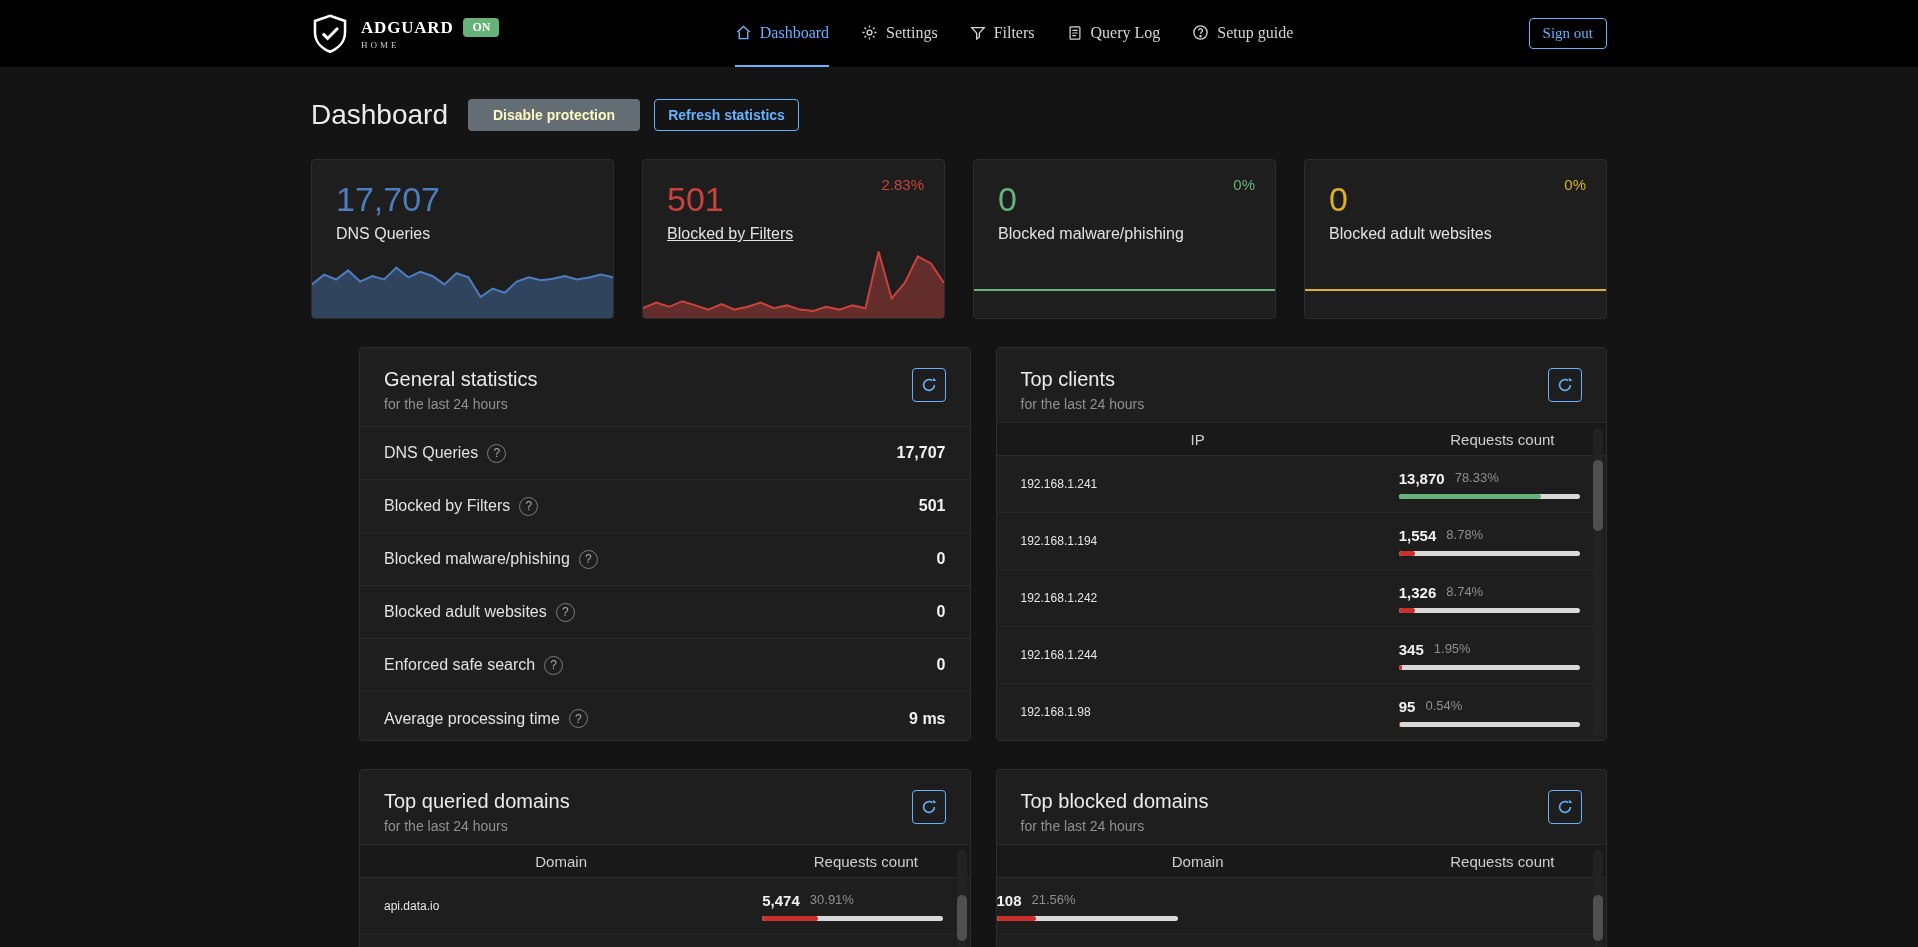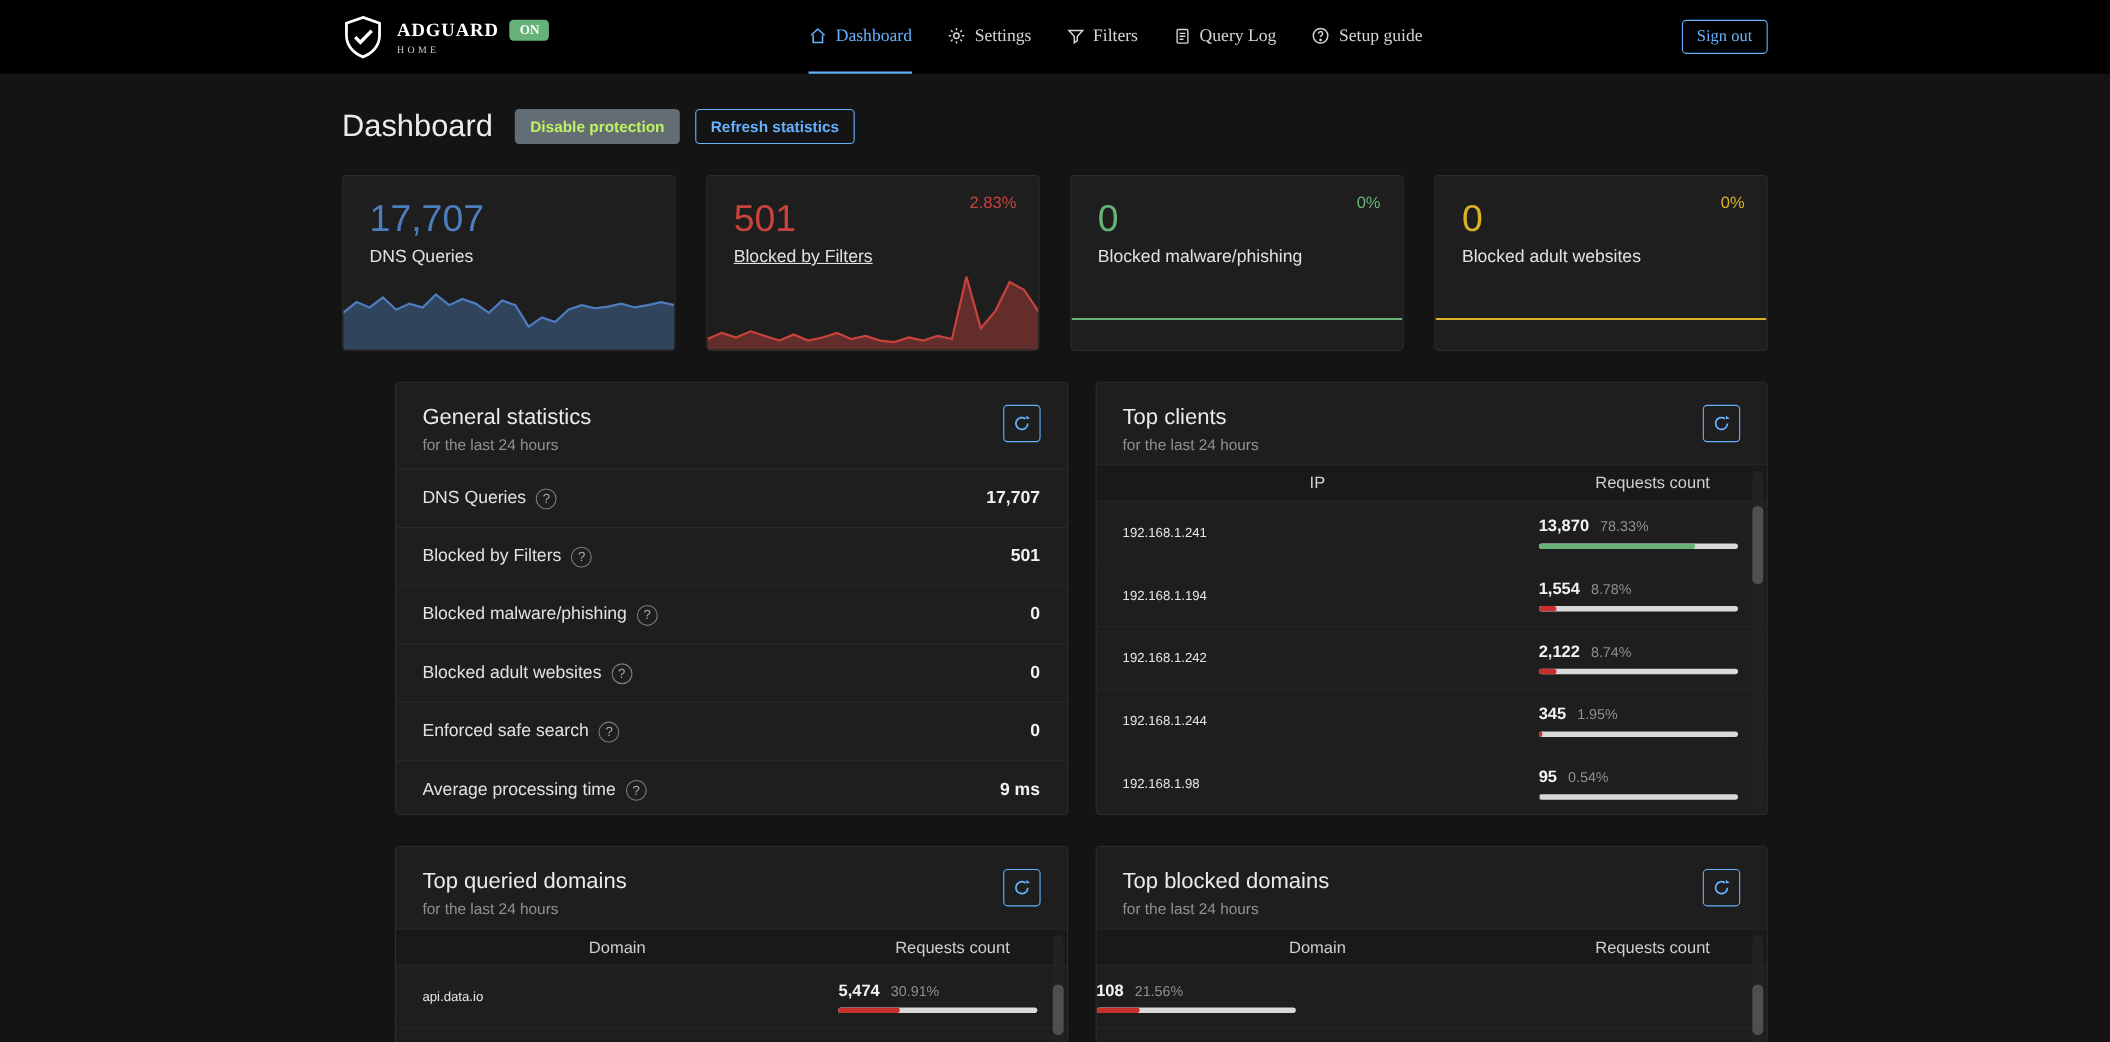"Disable protection" .btn-gray { color: #bef264 -> #fef9c3; padding: 8px 14px -> 8px 25px }
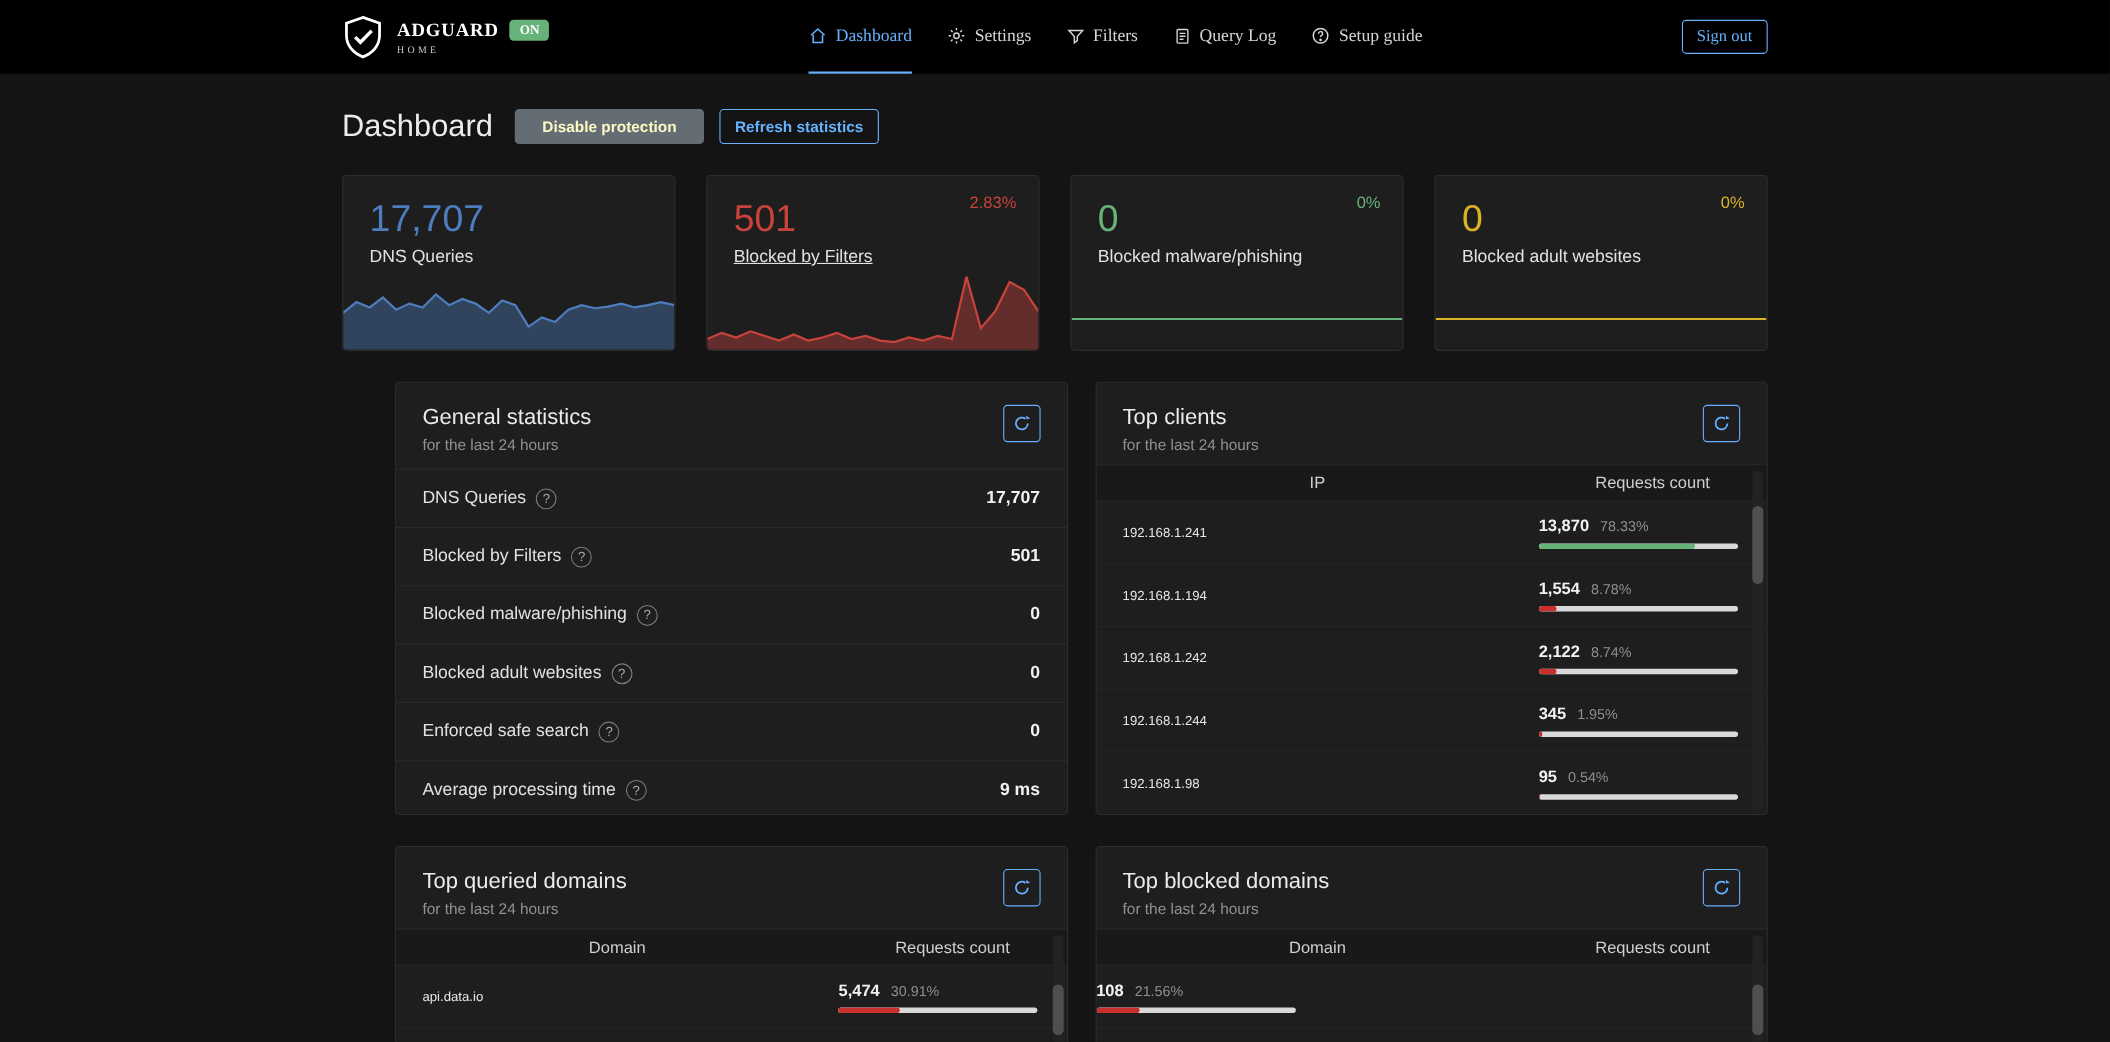"13,870" .t-nums { align-items: center -> flex-start }
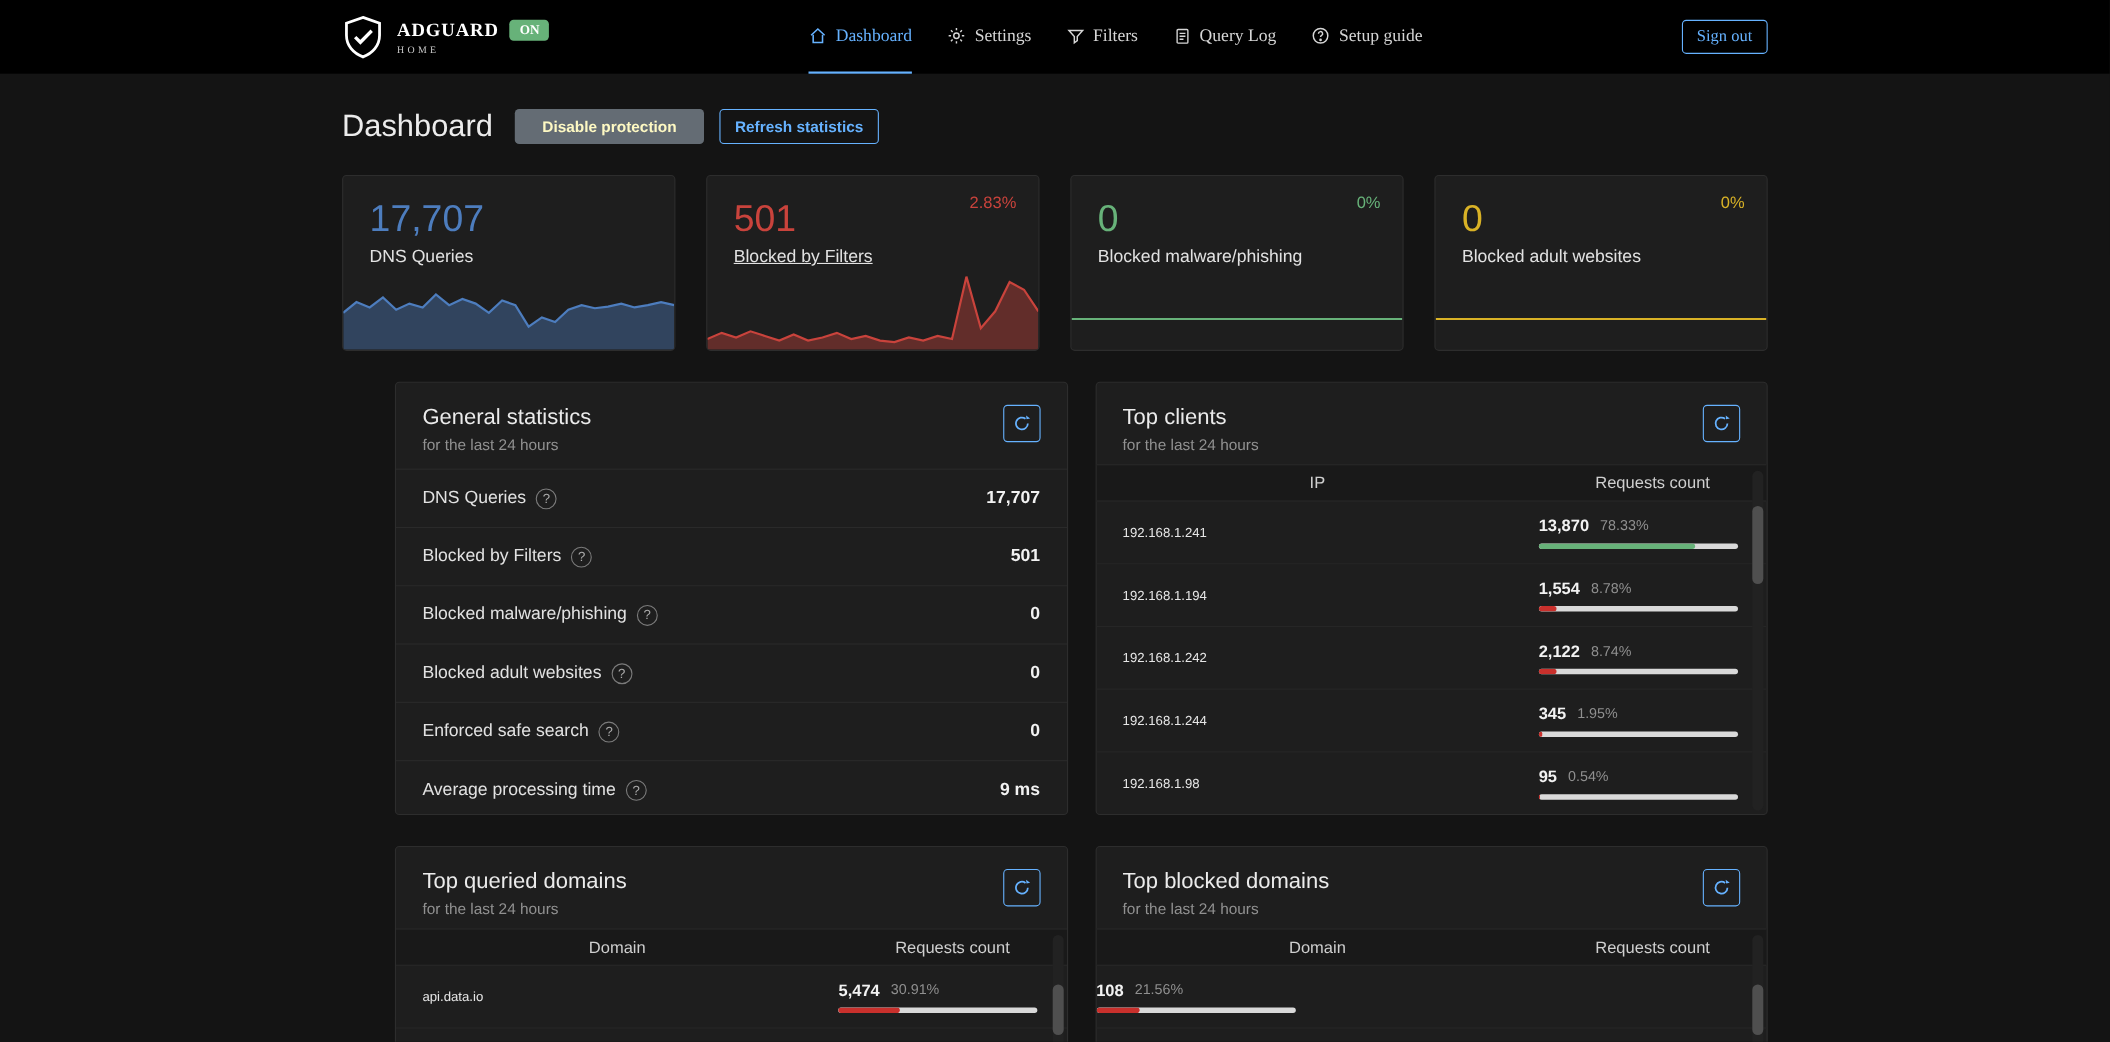"2,122" span.t-count { text: 2,122 -> 1,326 }
